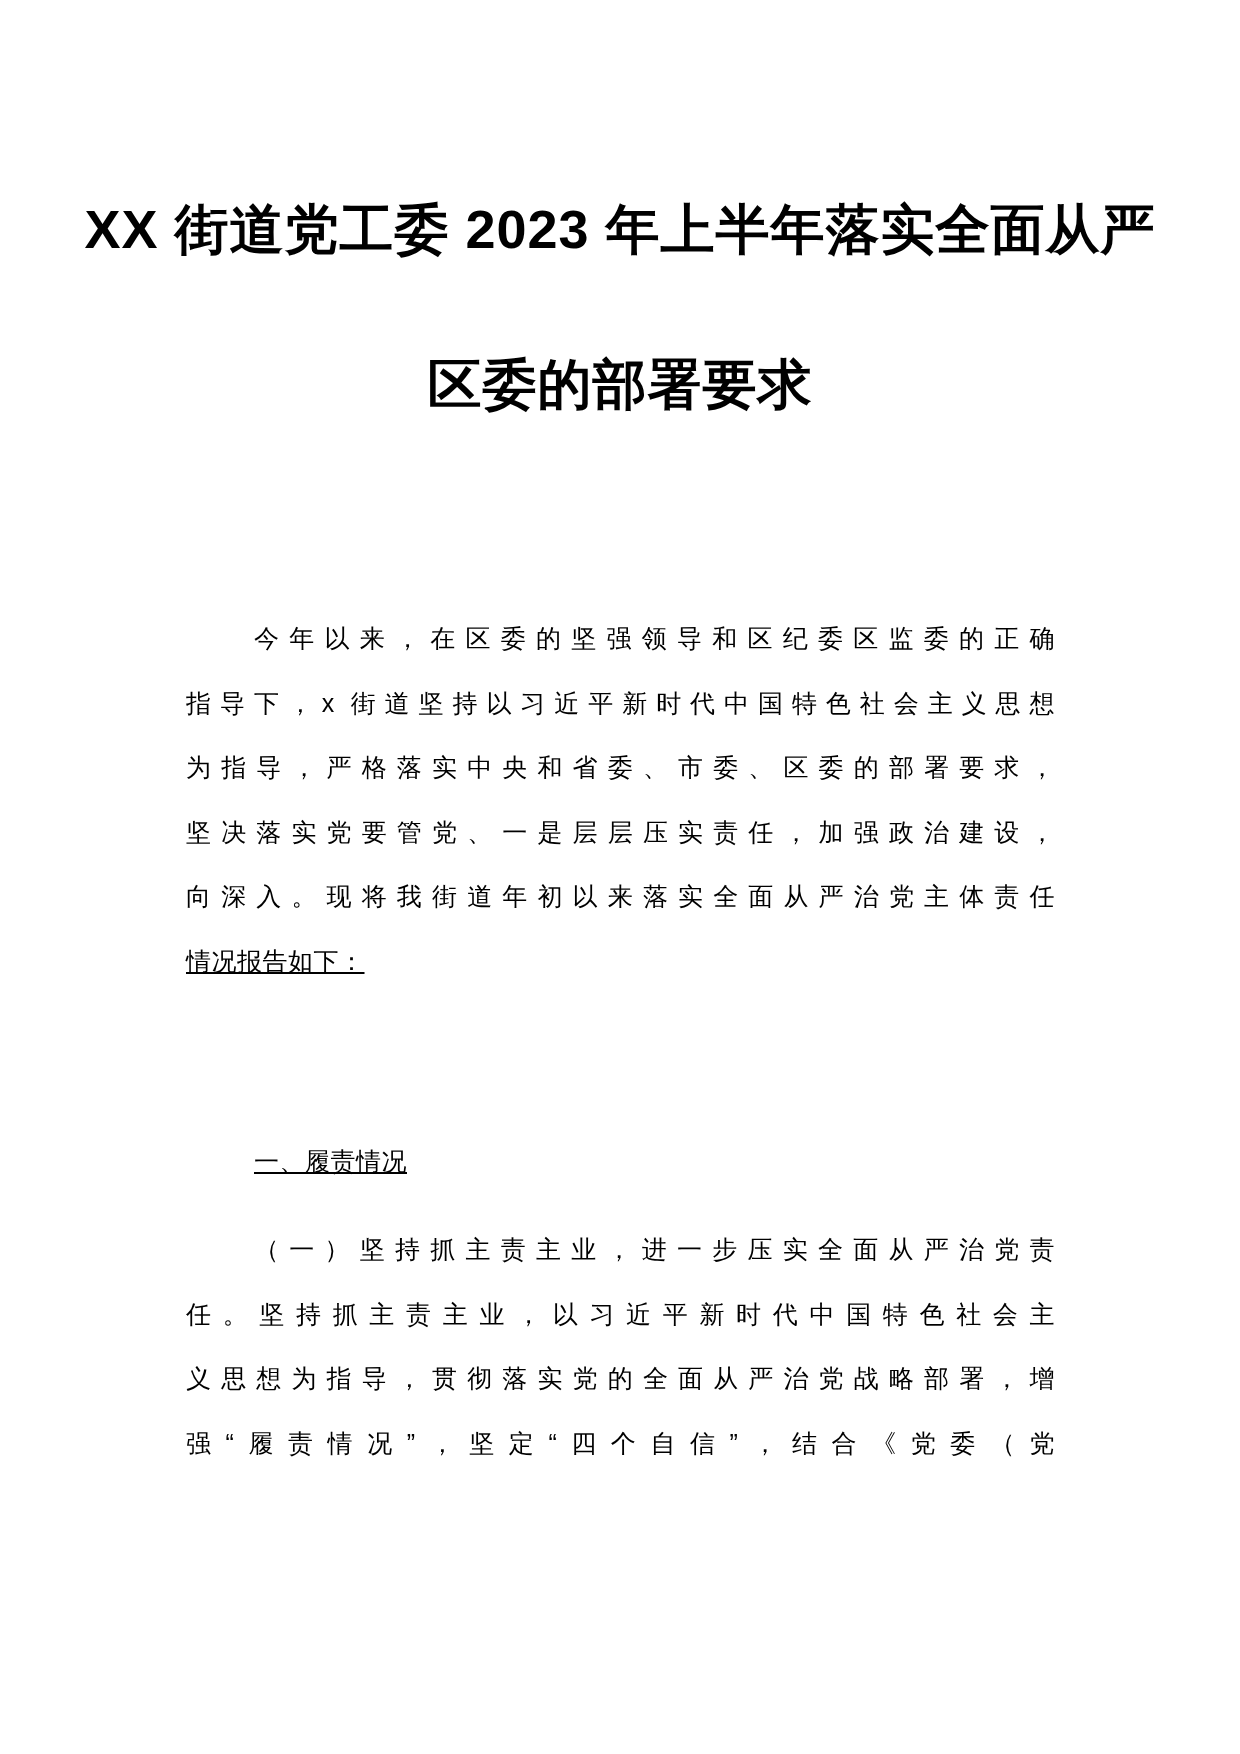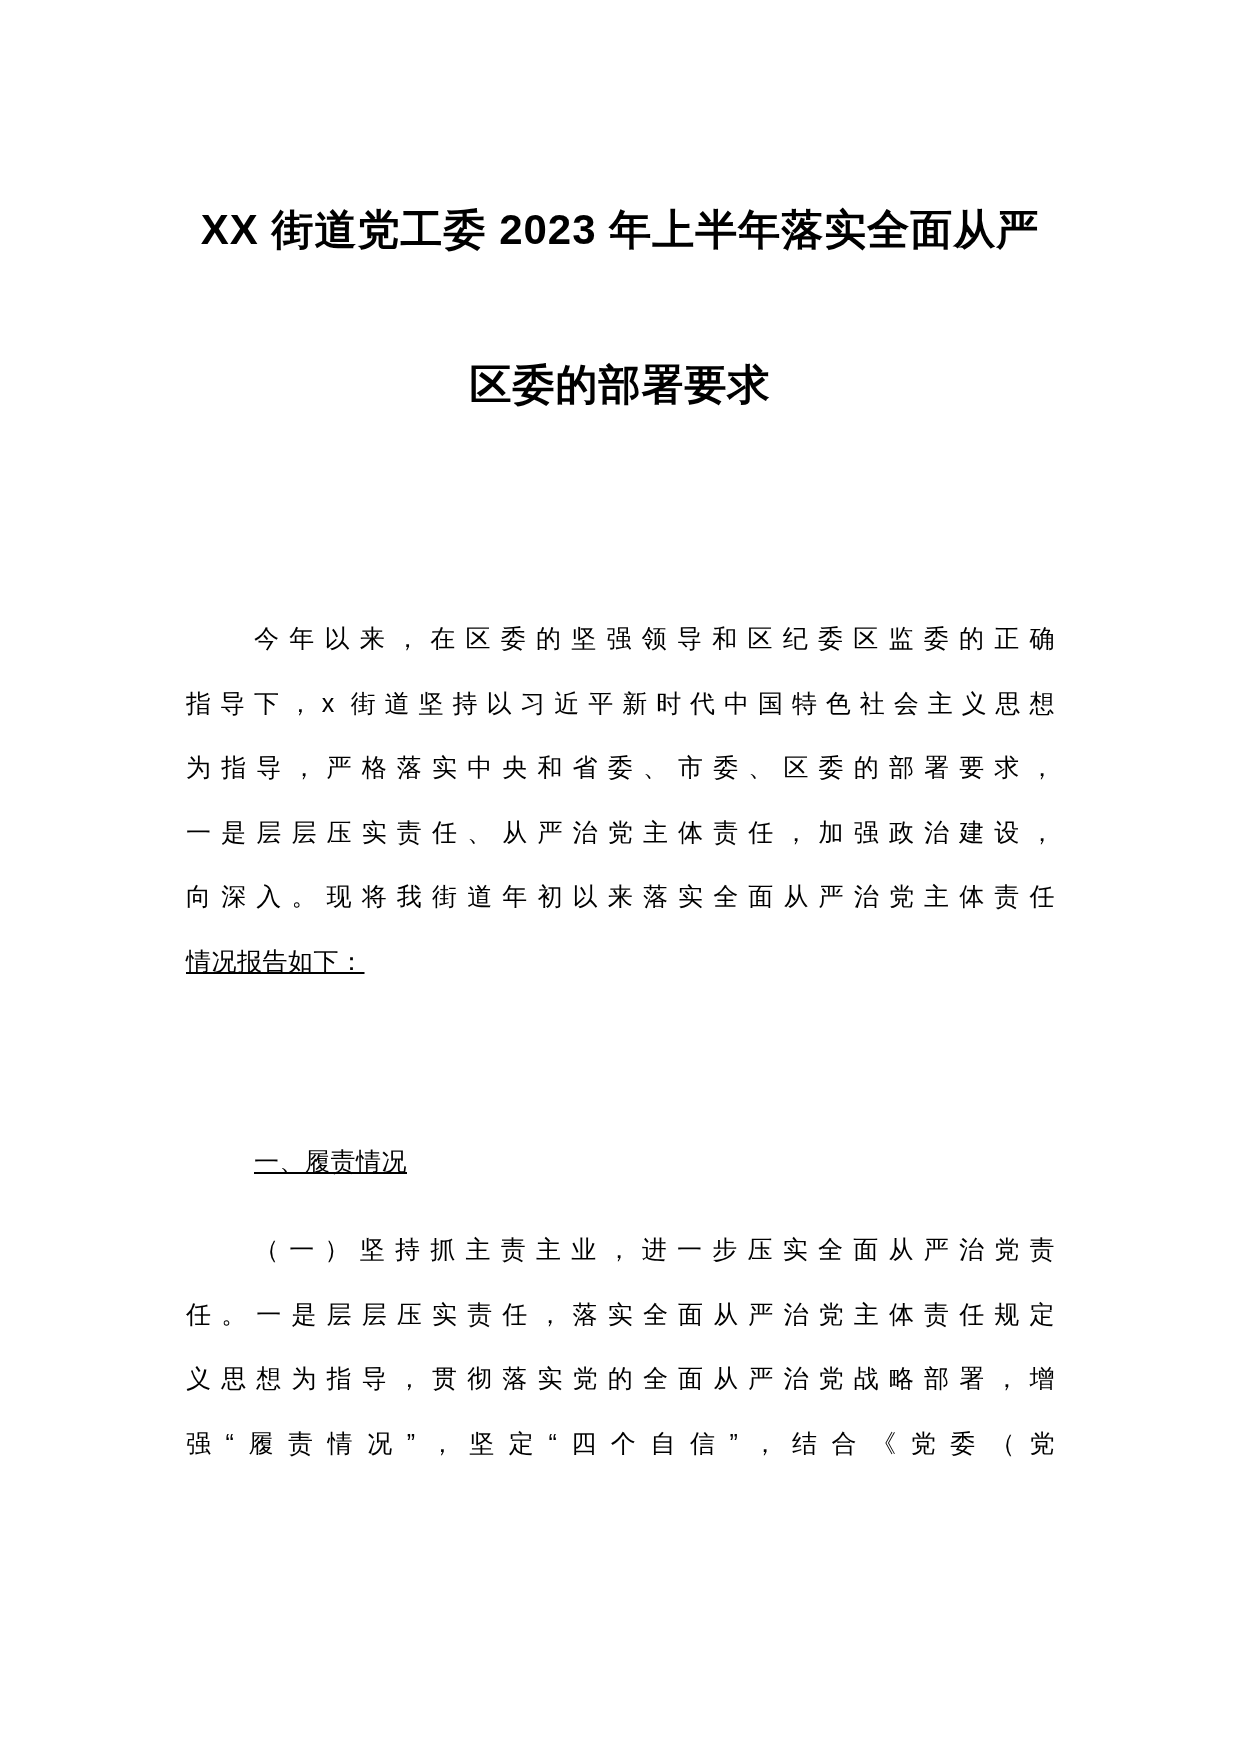"XX 街道党工委 2023 年上半年落实全面从严" .title-line { font-size: 42px -> 54px }
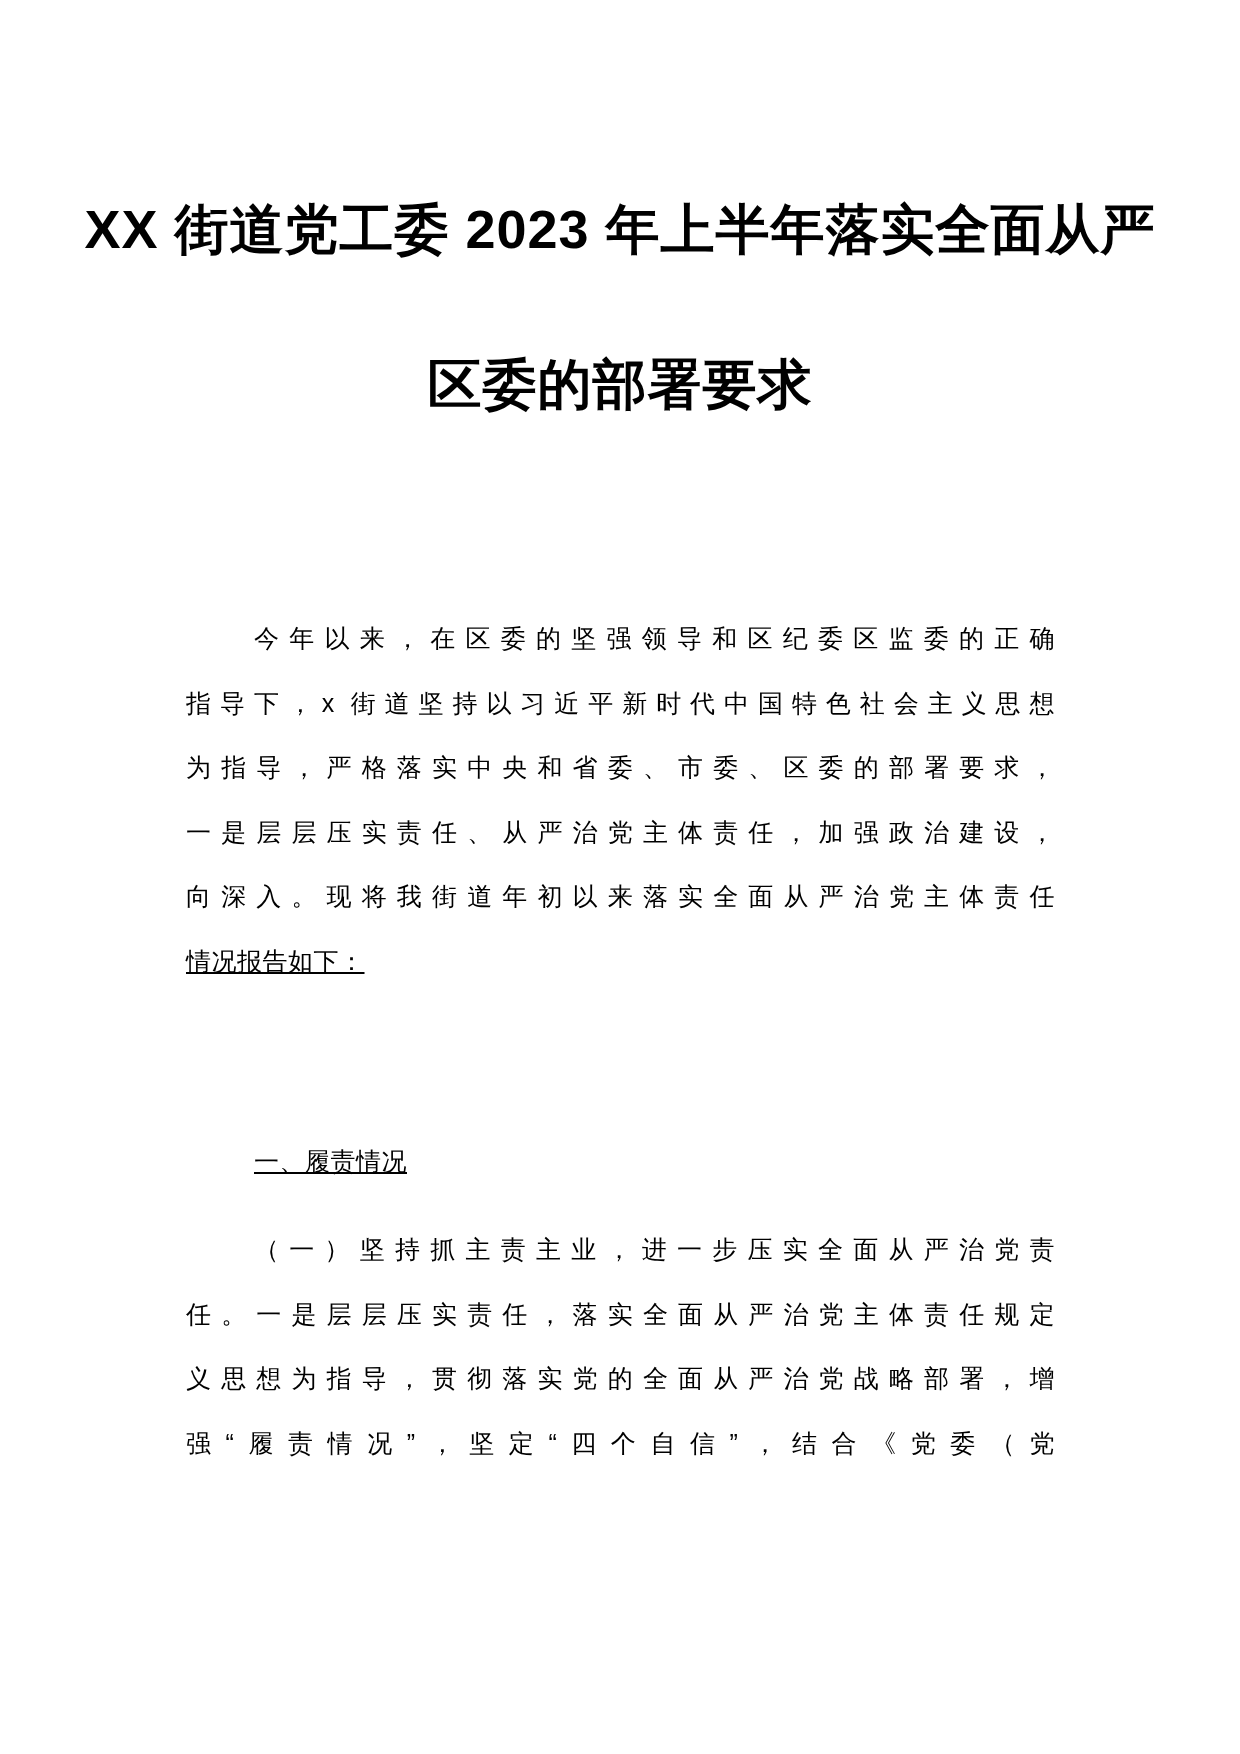"一是层层压实责任、从严治党主体责任，加强政治建设，" div.b-line { text: 一是层层压实责任、从严治党主体 -> 坚决落实党要管党、一是层层压实 }
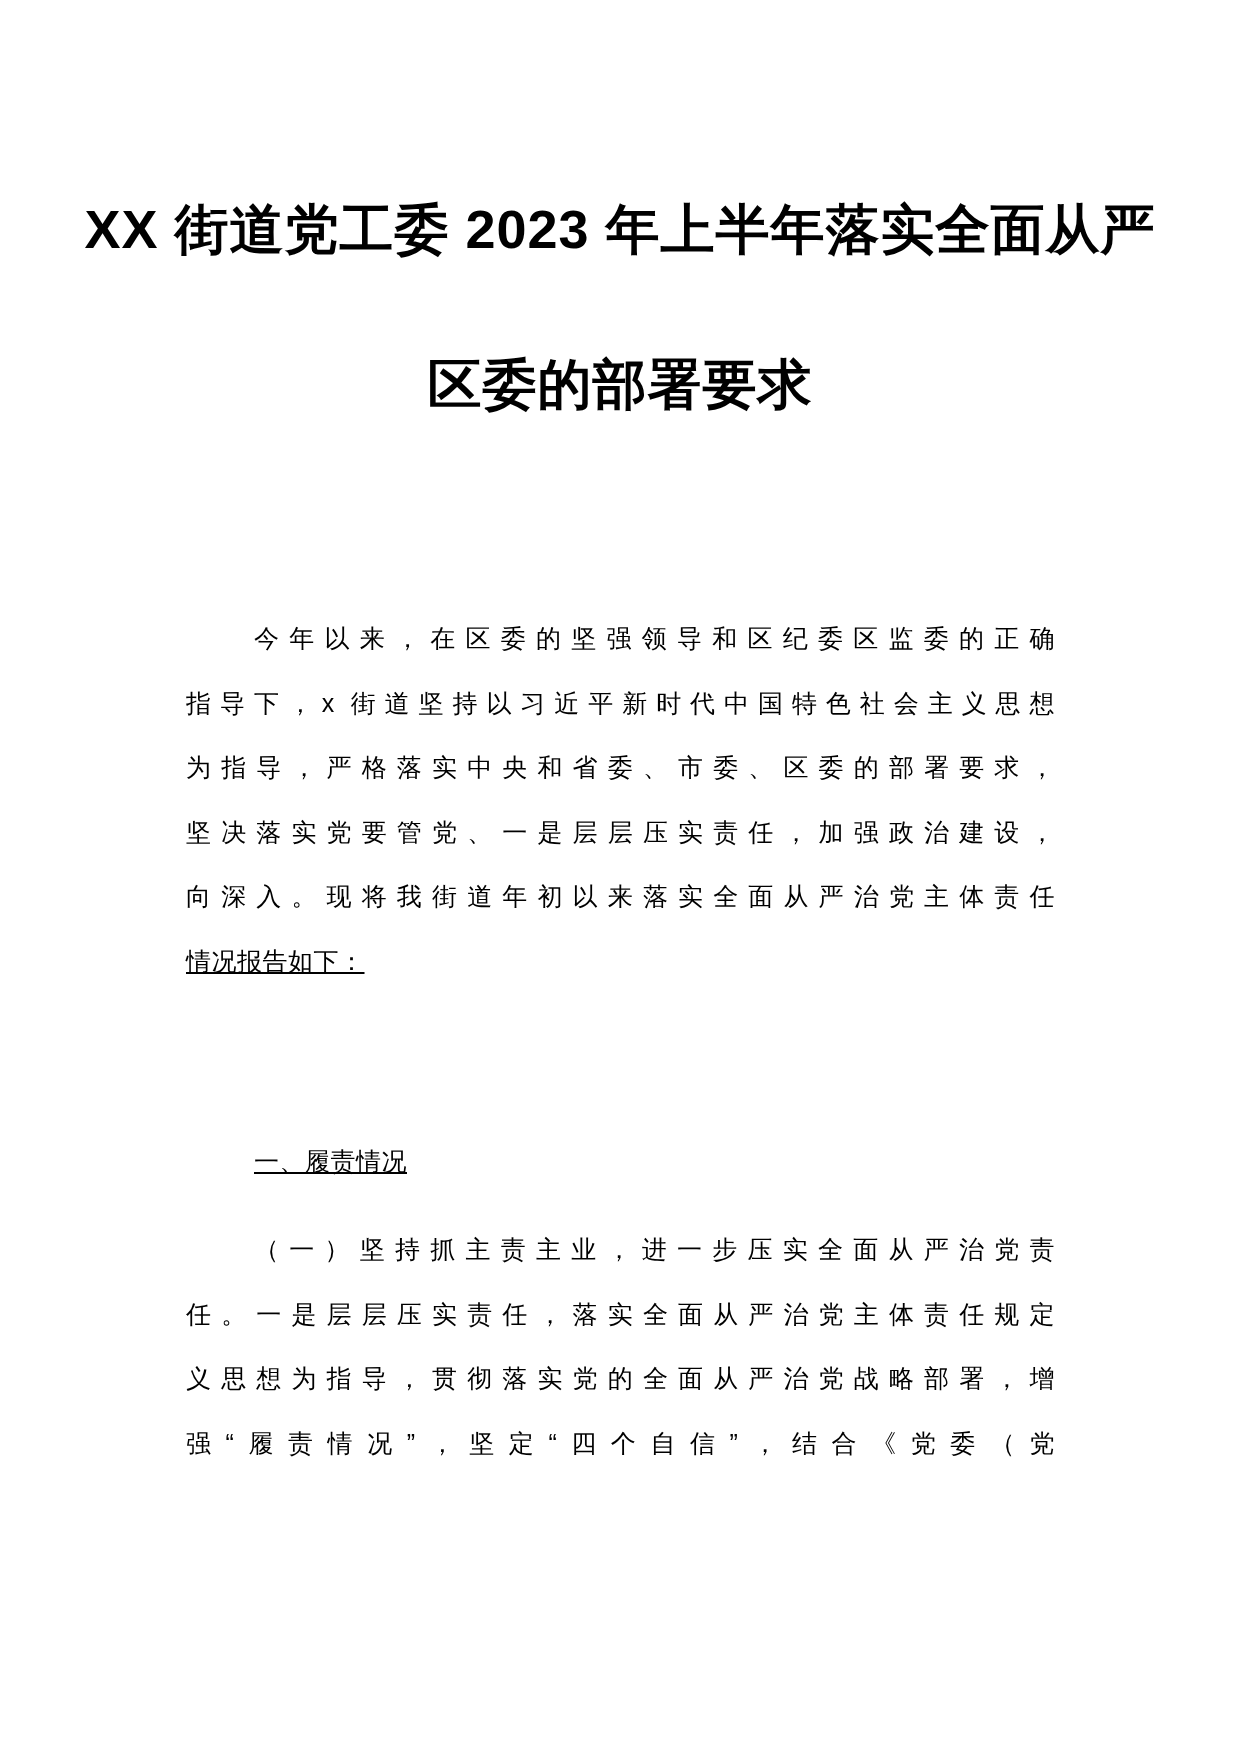"任。一是层层压实责任，落实全面从严治党主体责任规定" div.b-line { text: 一是层层压实责任，落实全面从严治党主体责任规定 -> 坚持抓主责主业，以习近平新时代中国特色社会主 }
